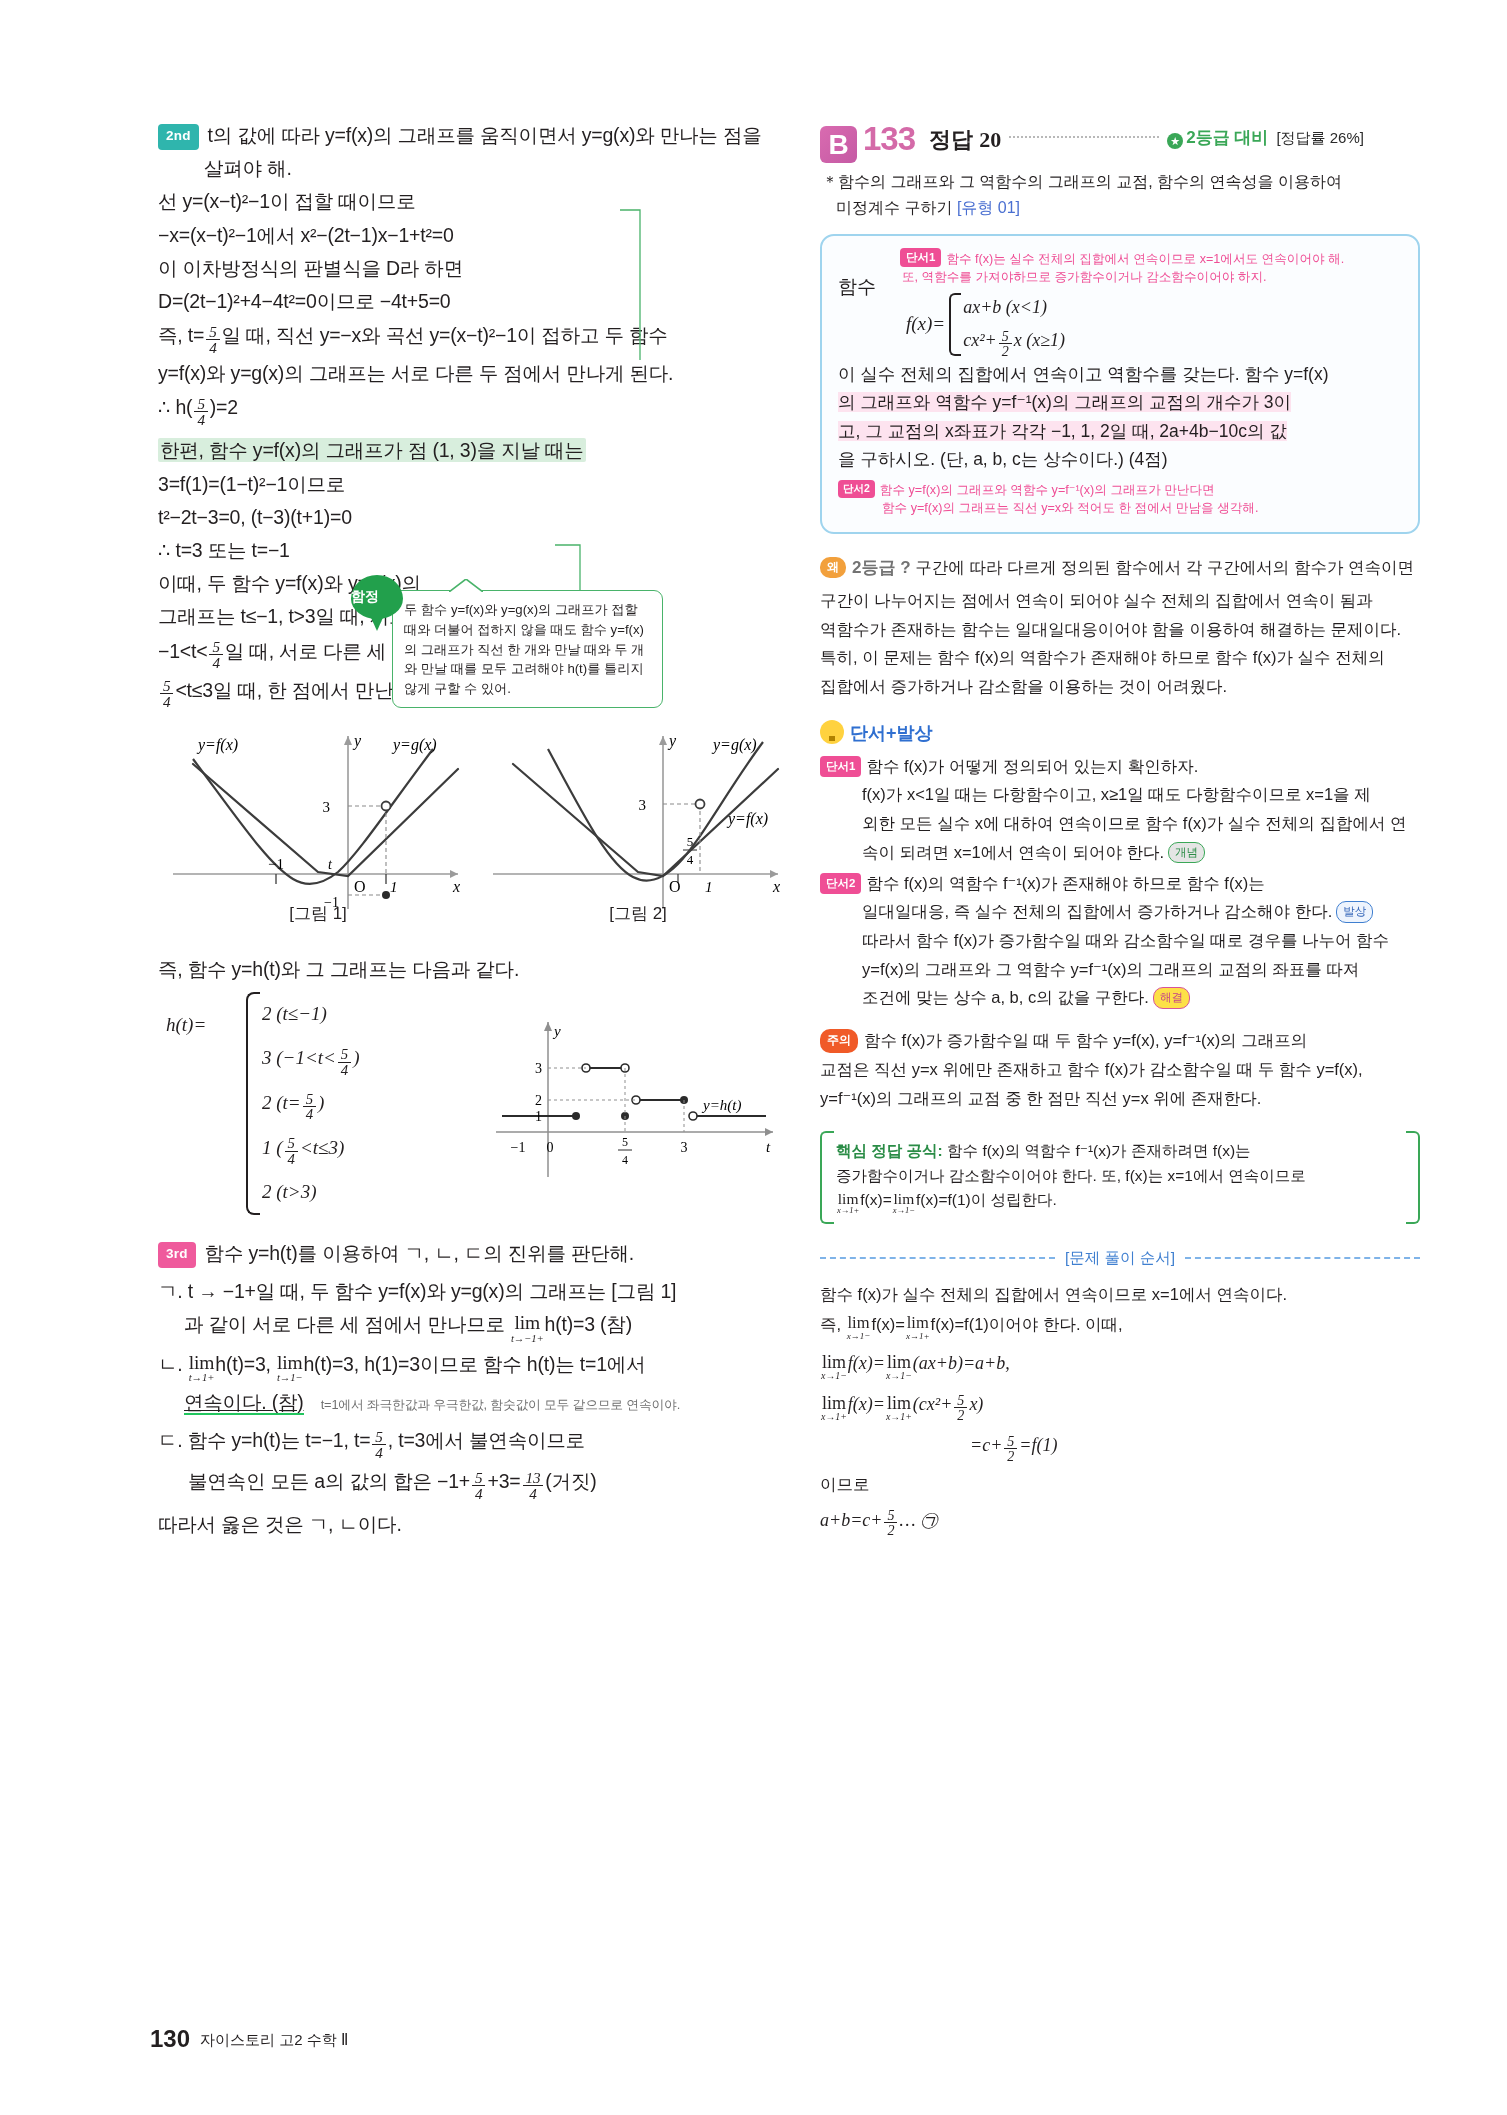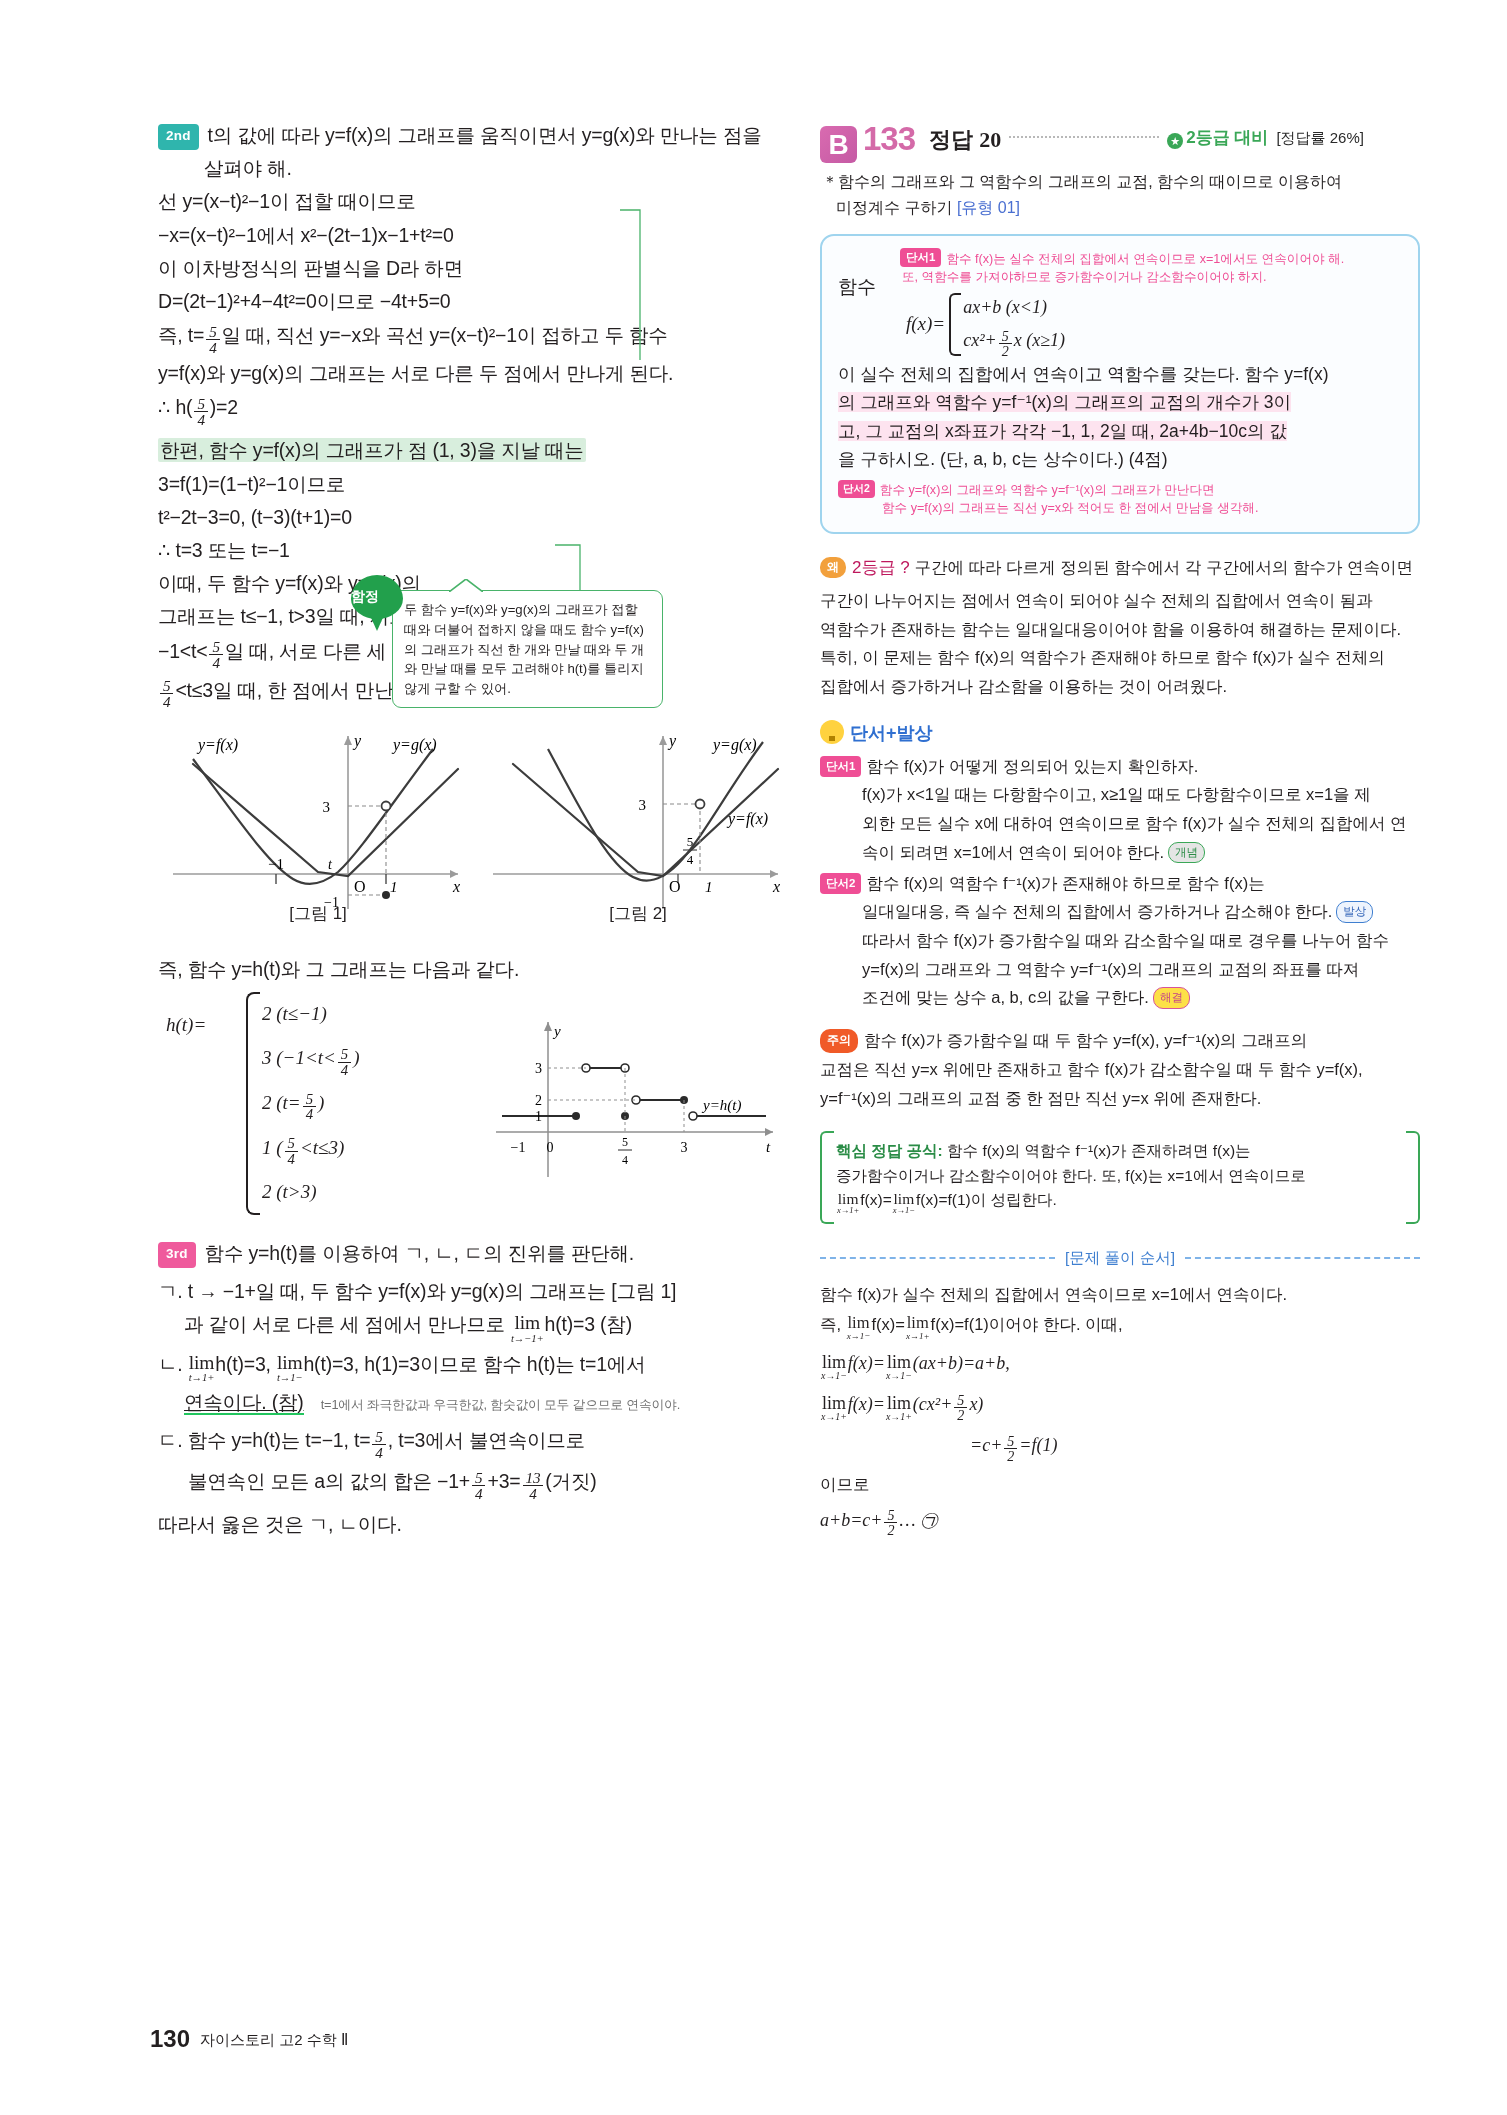"＊함수의 그래프와 그 역함수의 그래프의" div.typeline { text: 때이므로 -> 연속성을 }
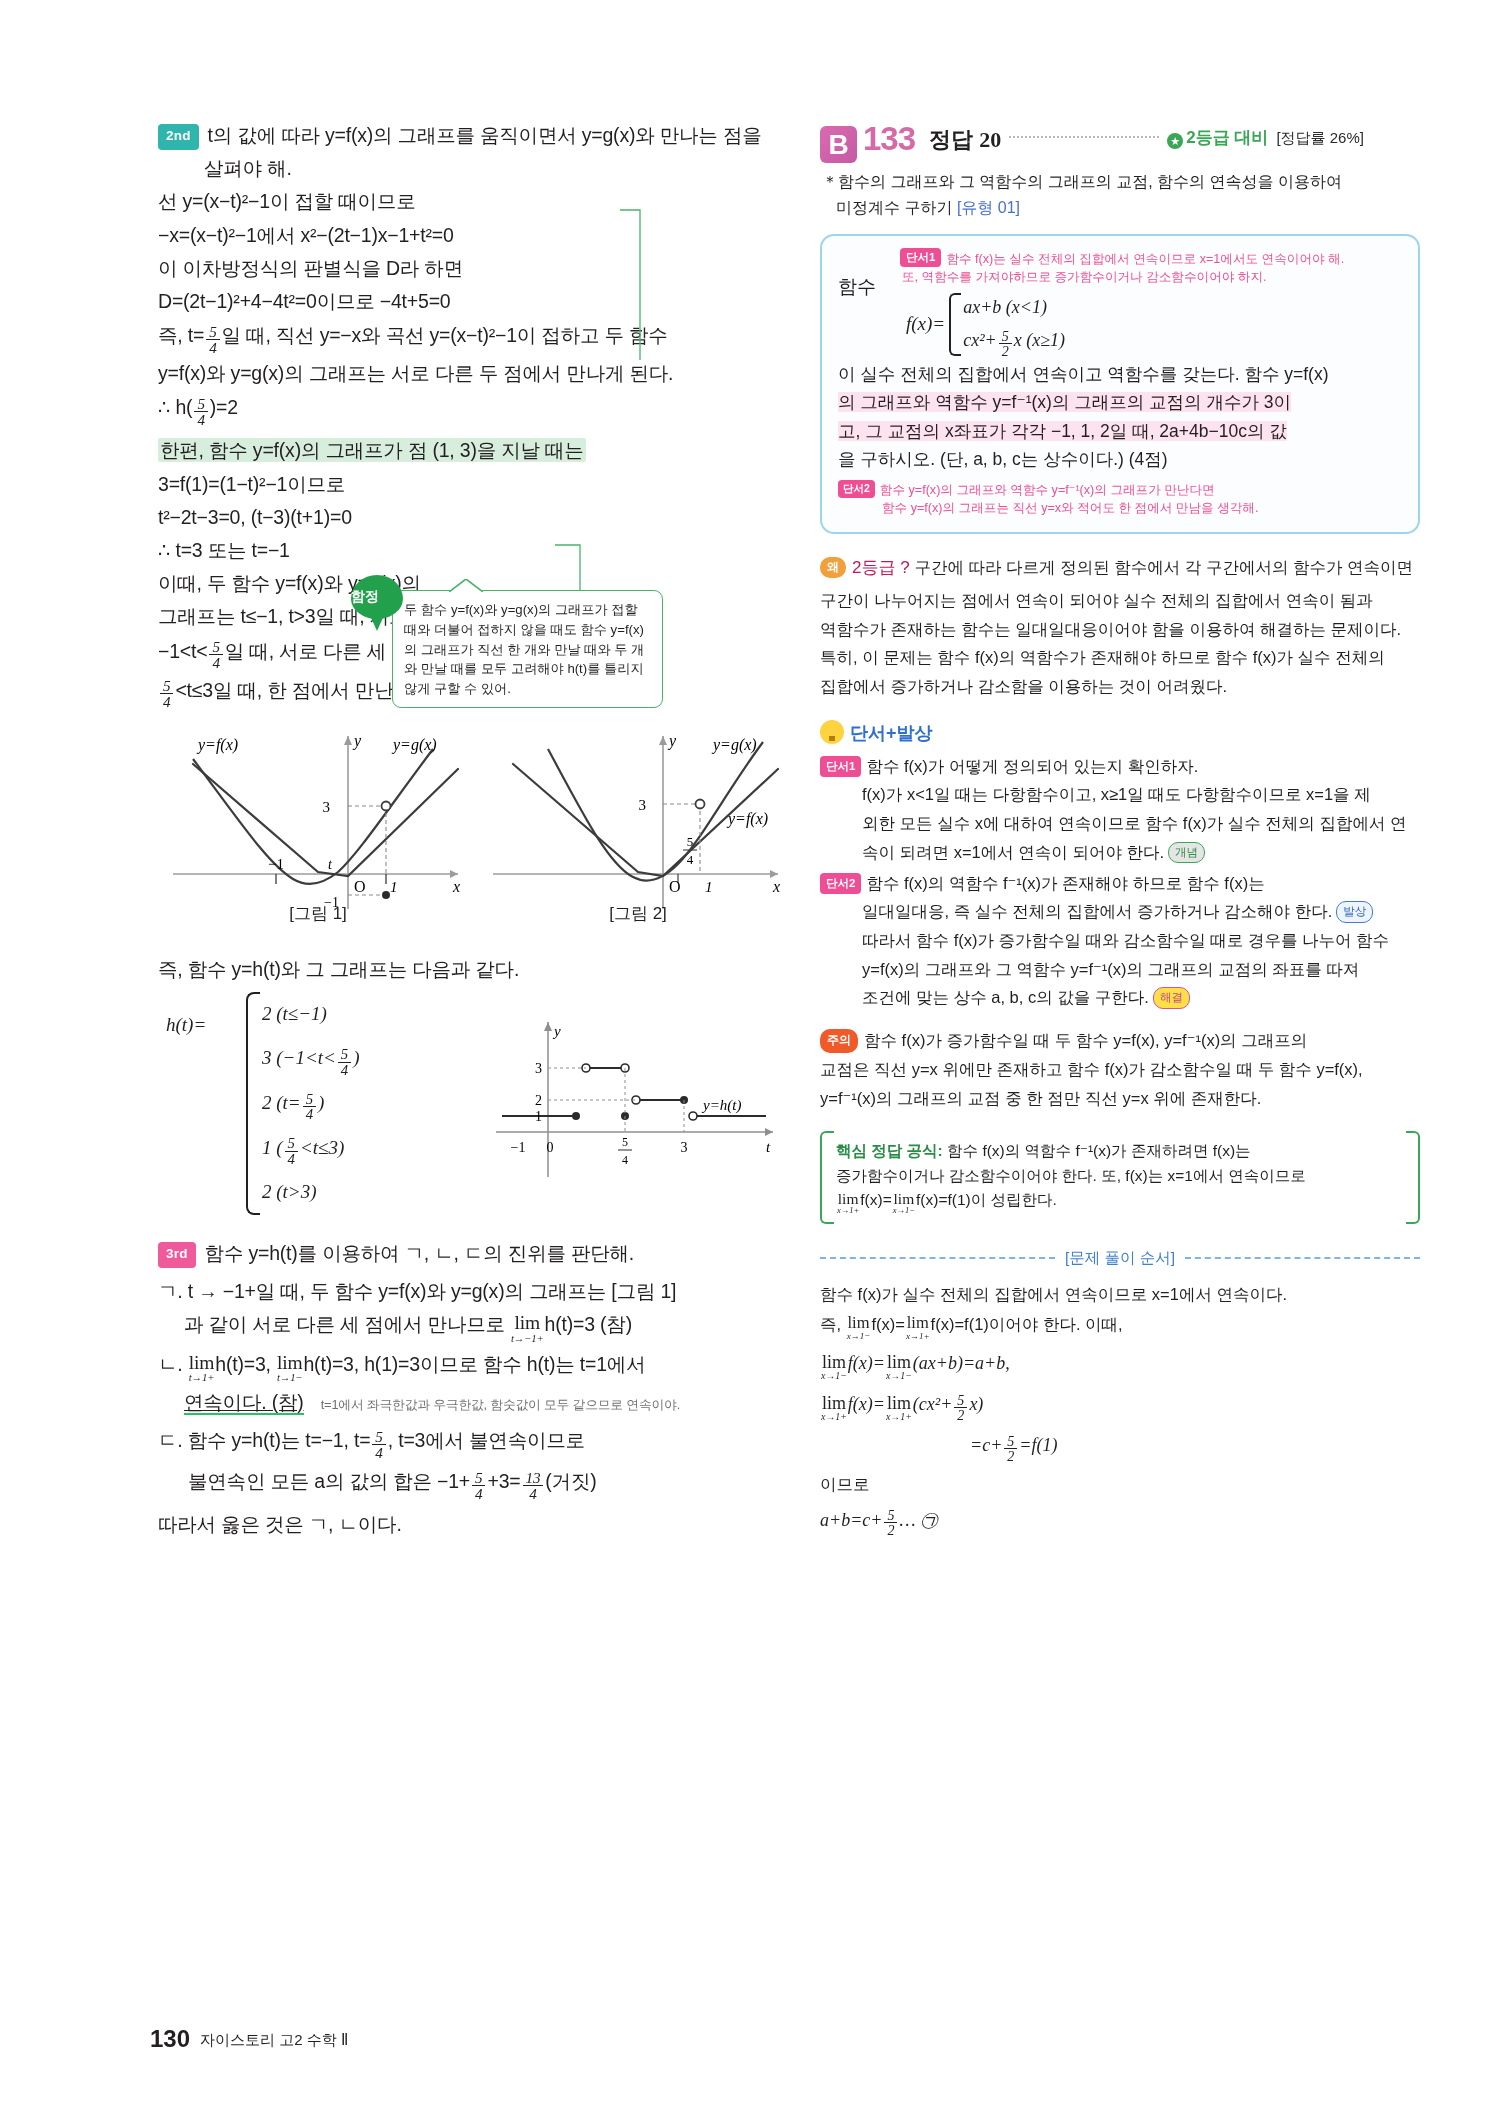"2등급 ?" .why2 { color: #be185d -> #737373; font-weight: normal -> bold }
